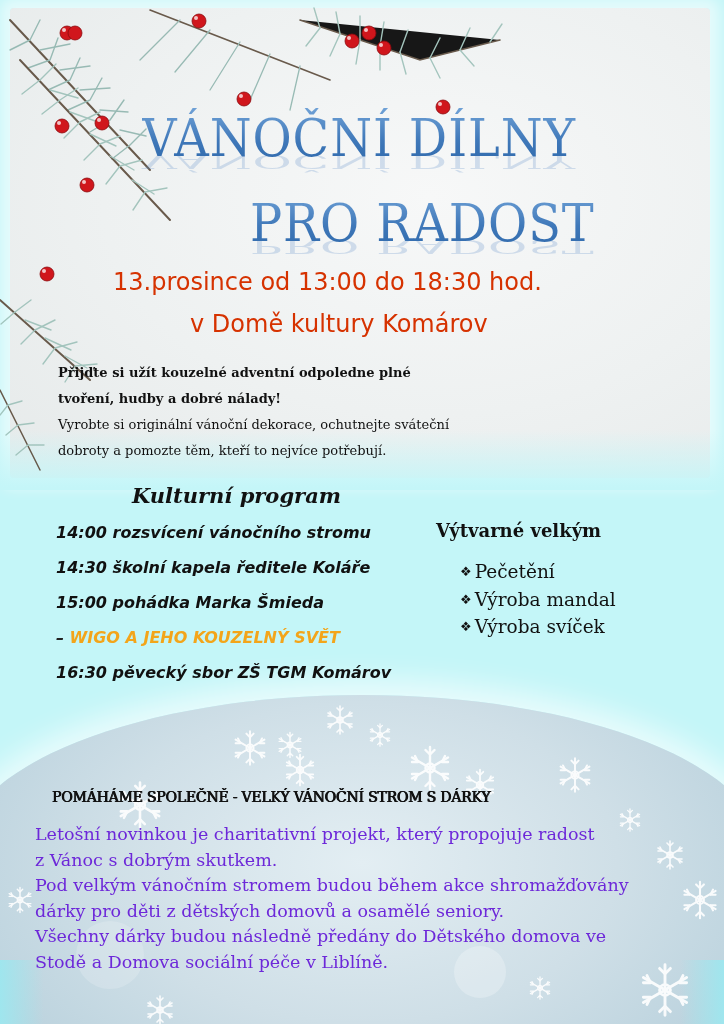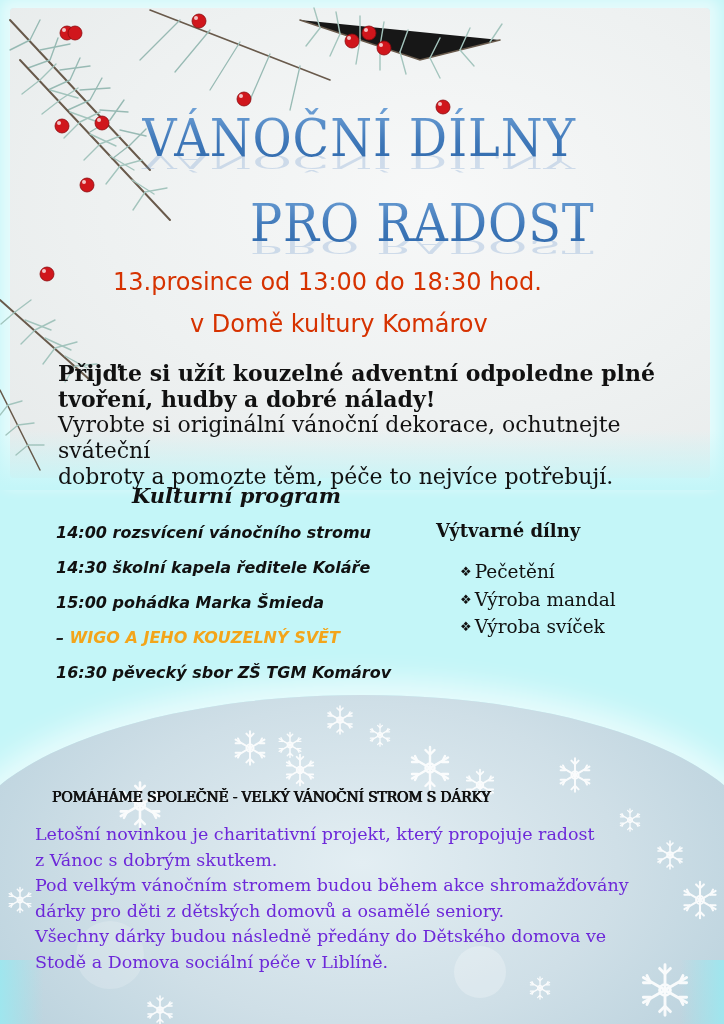"Přijďte si užít kouzelné adventní" .intro { font-size: 22px -> 13px }
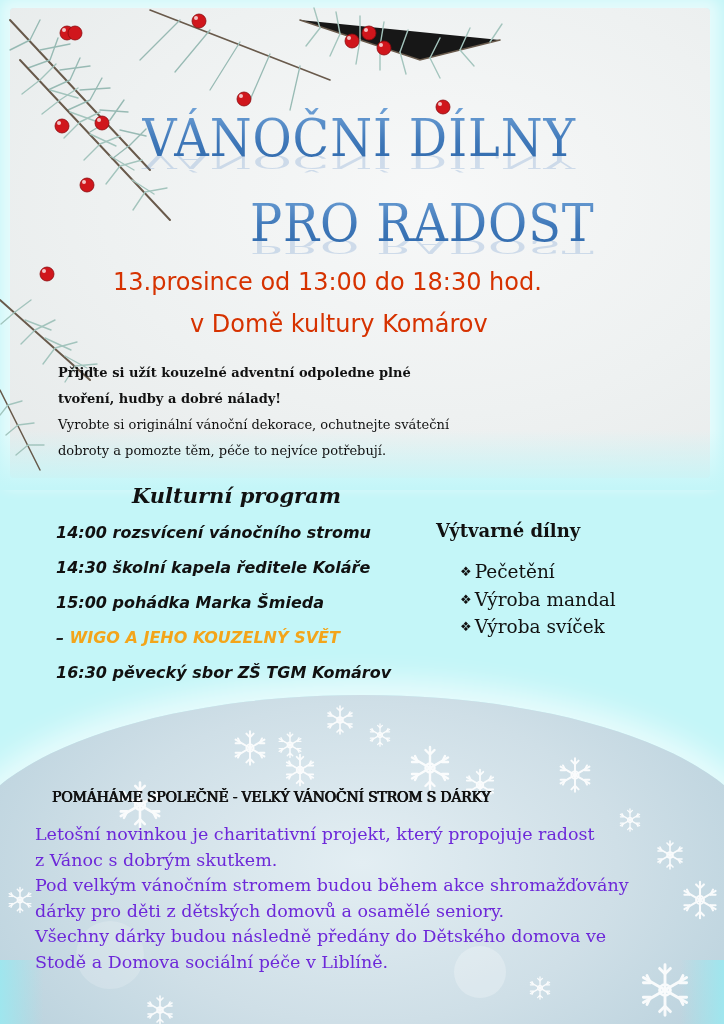"dobroty a pomozte těm, péče" p { text: péče -> kteří }
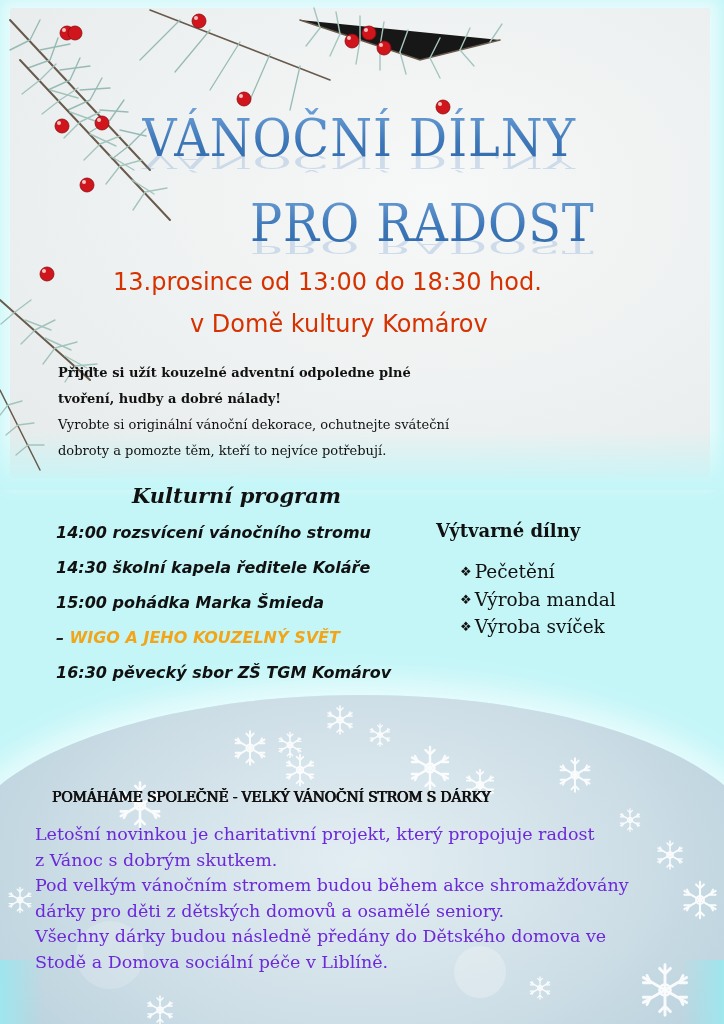"Výtvarné dílny" h2.workshops-title { text: dílny -> velkým }
